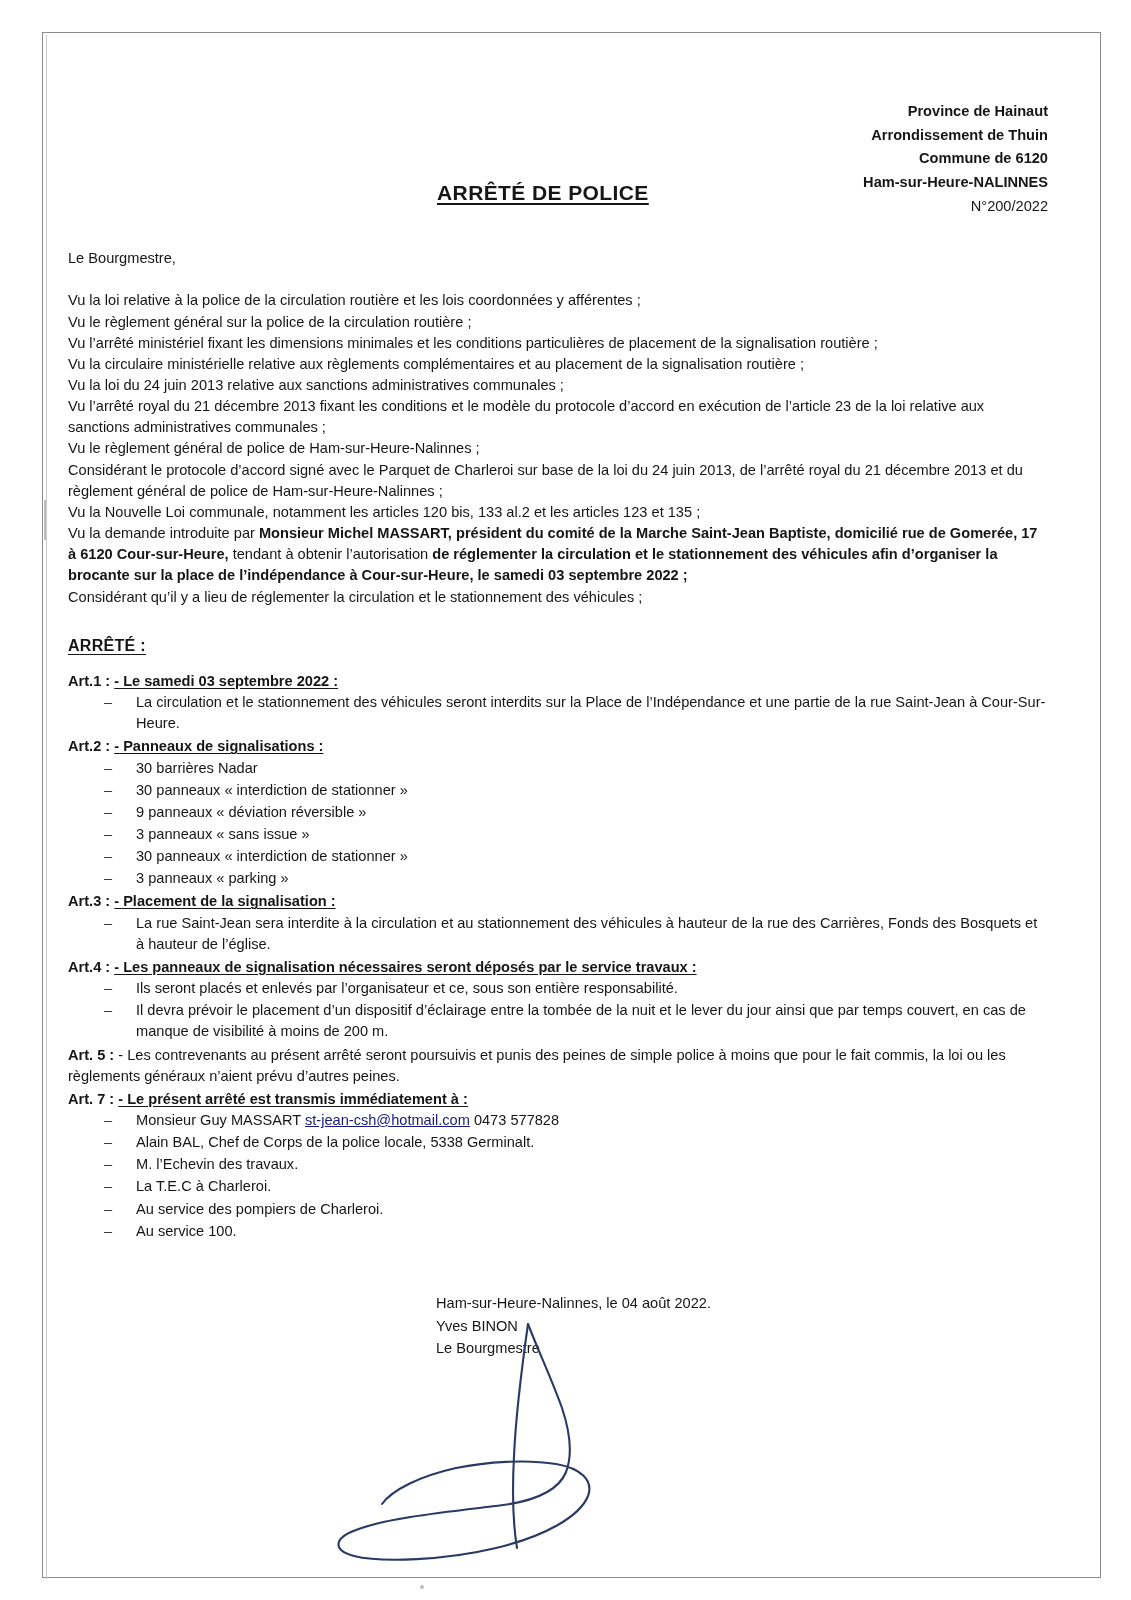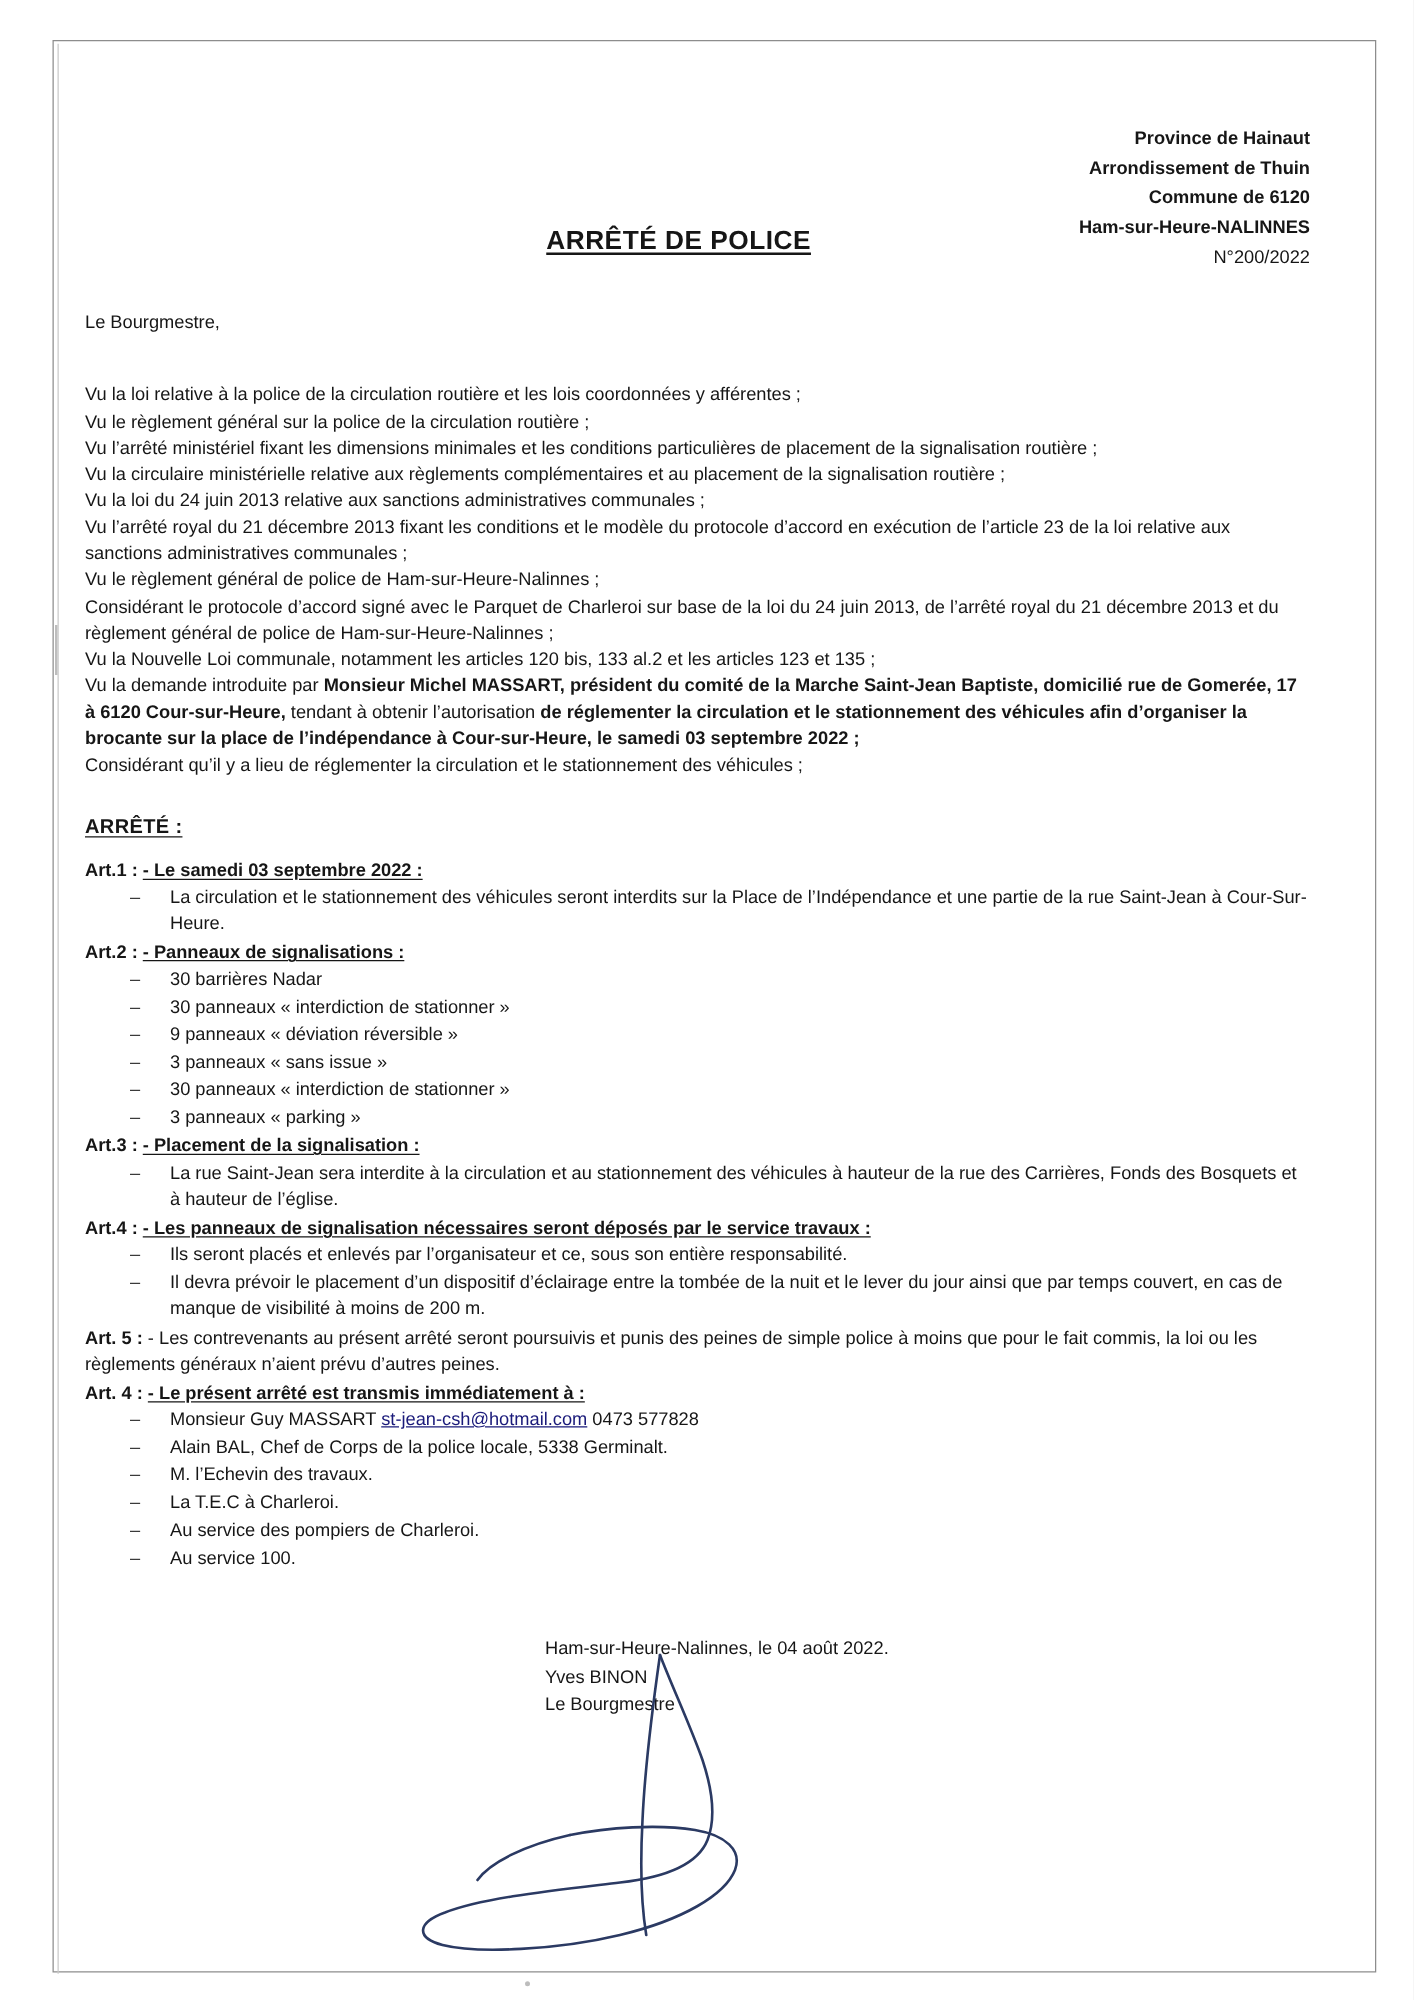"Vu la loi relative à" .vu-block { margin-top: 37px -> 21px }
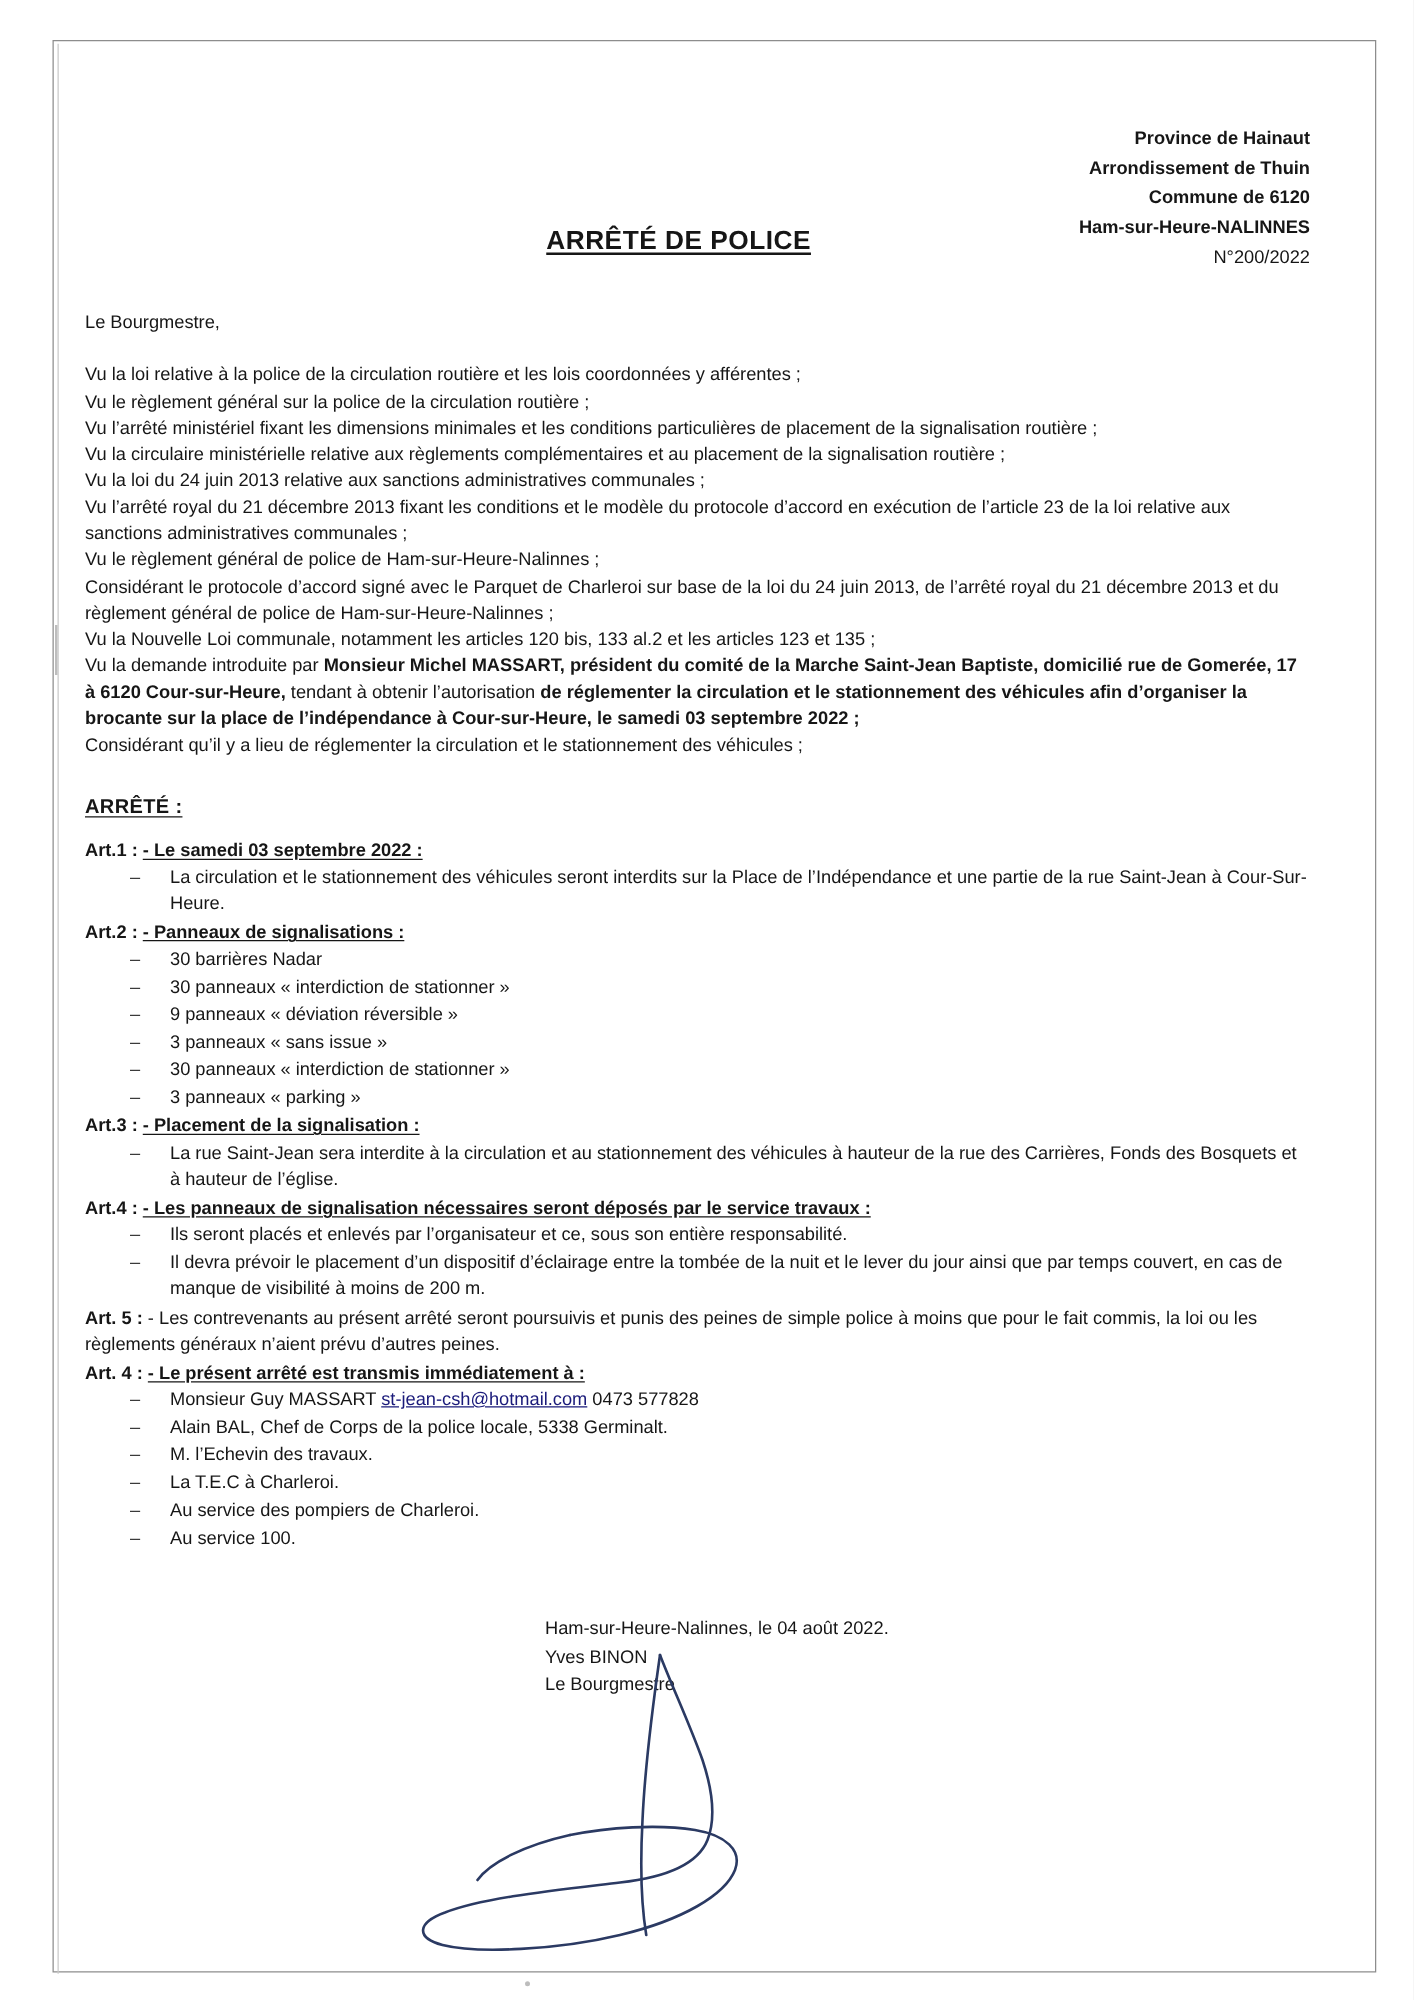"Art. 4 :" span.lbl { text: 4 -> 7 }
